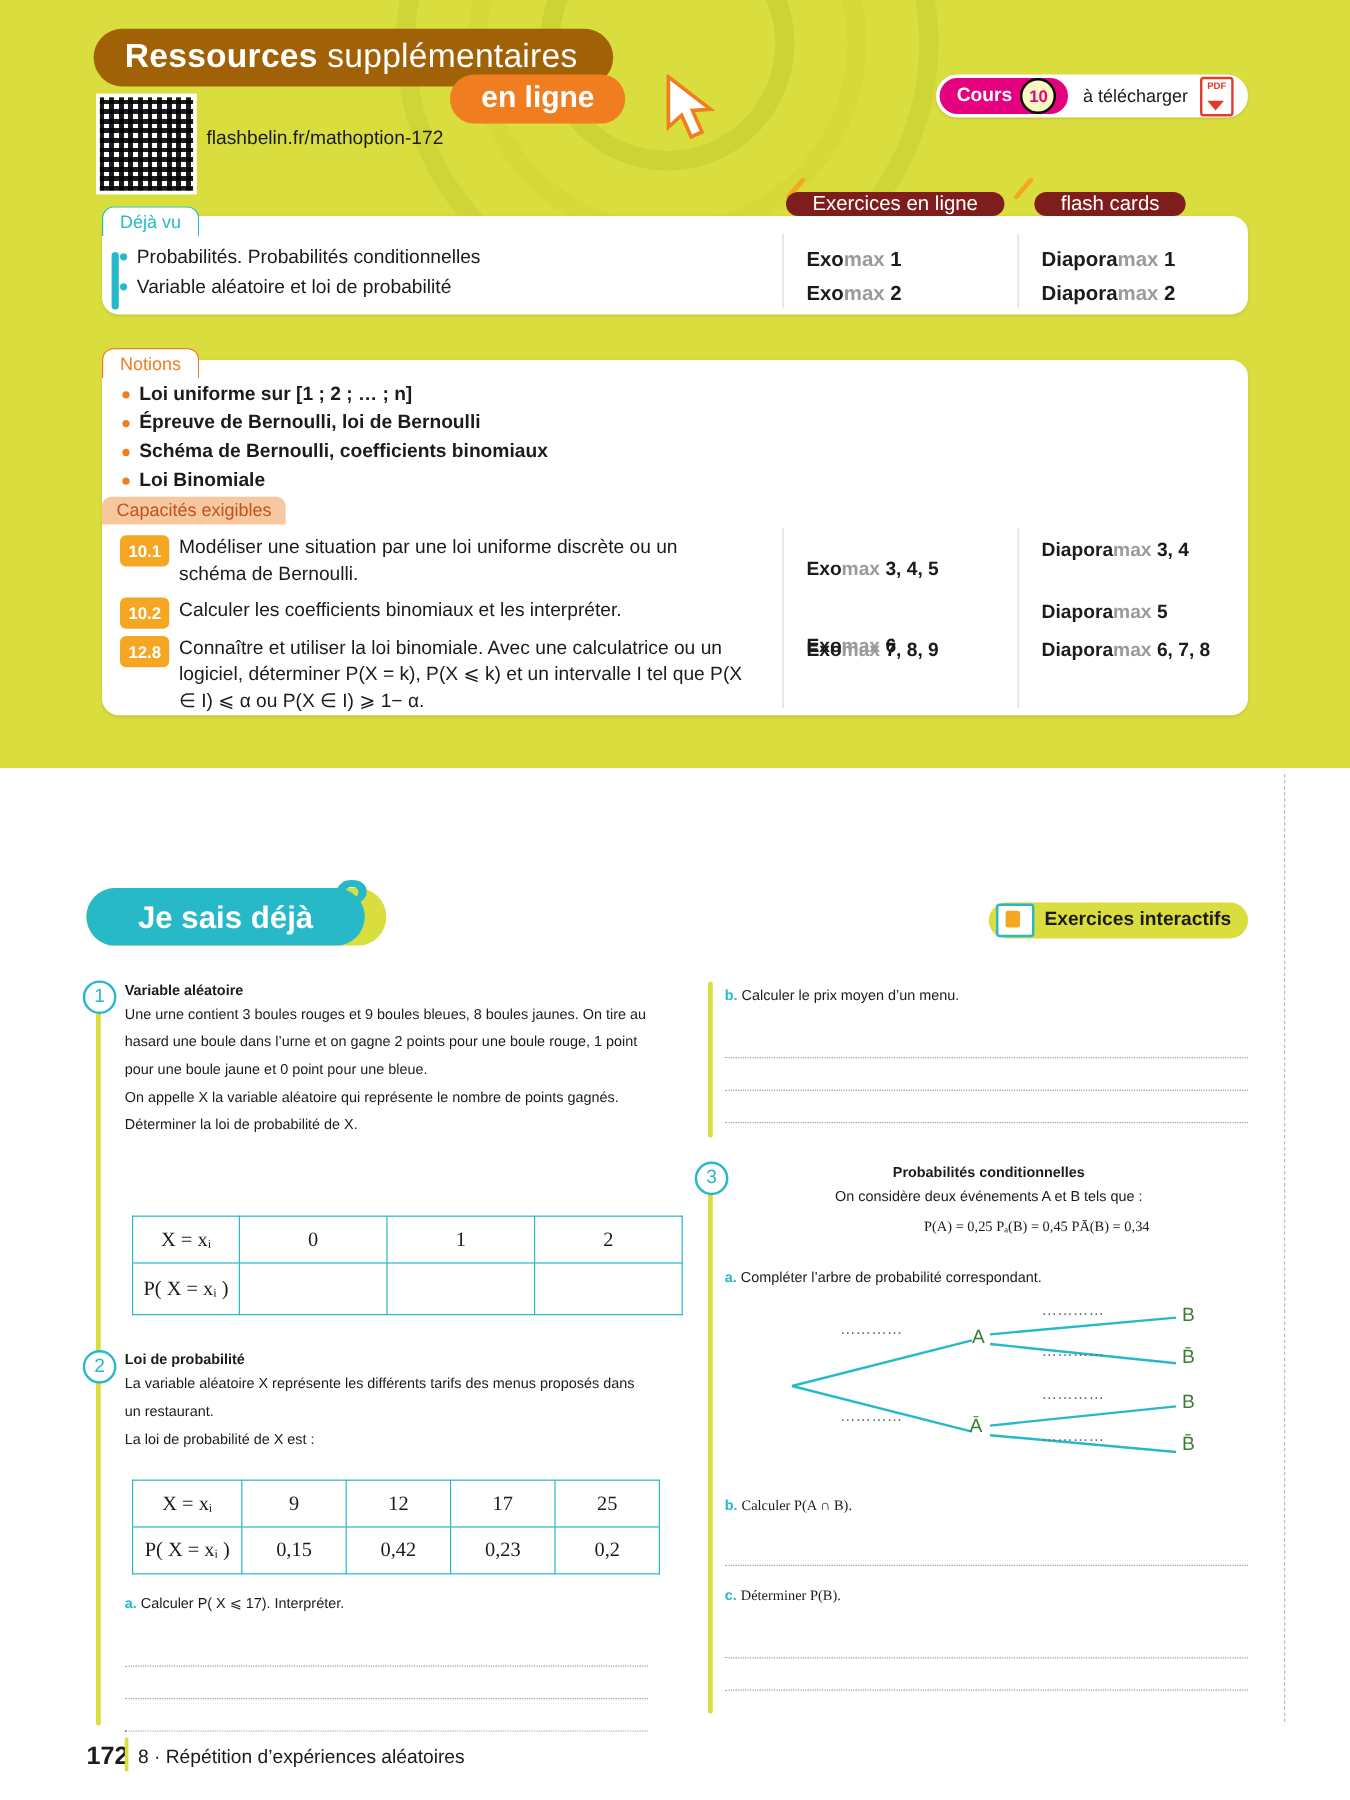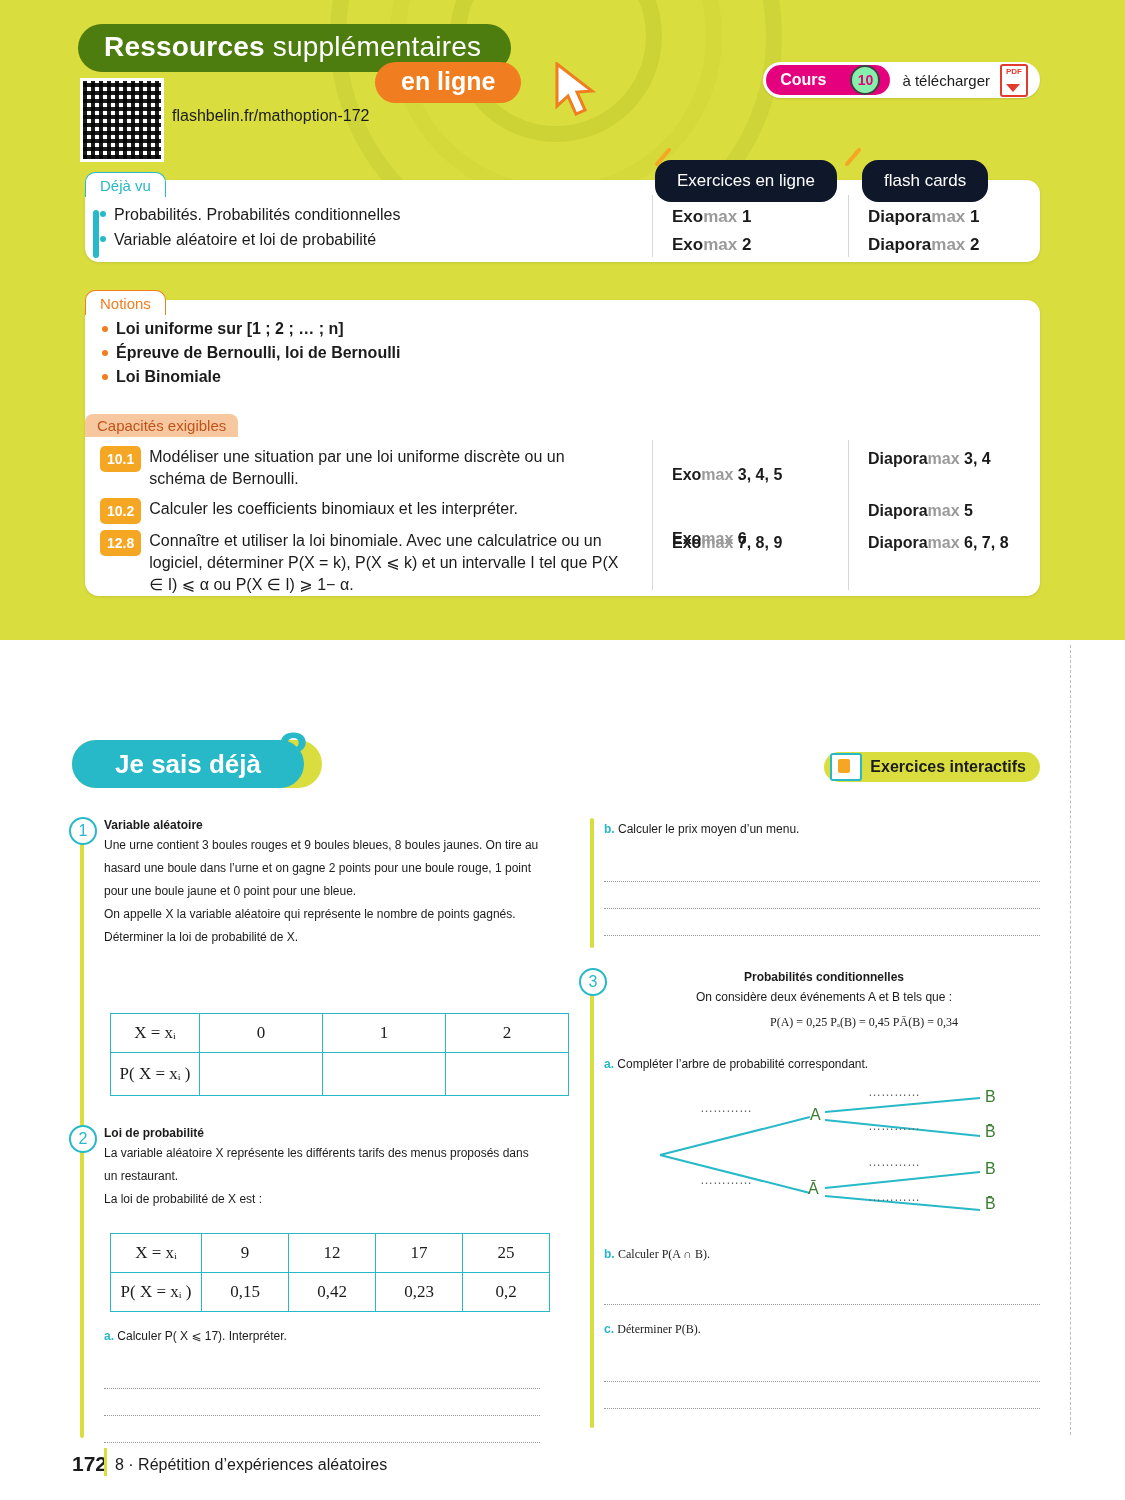"Ressources supplémentaires" .title-pill { background: #4d7c0f -> #a16207 }
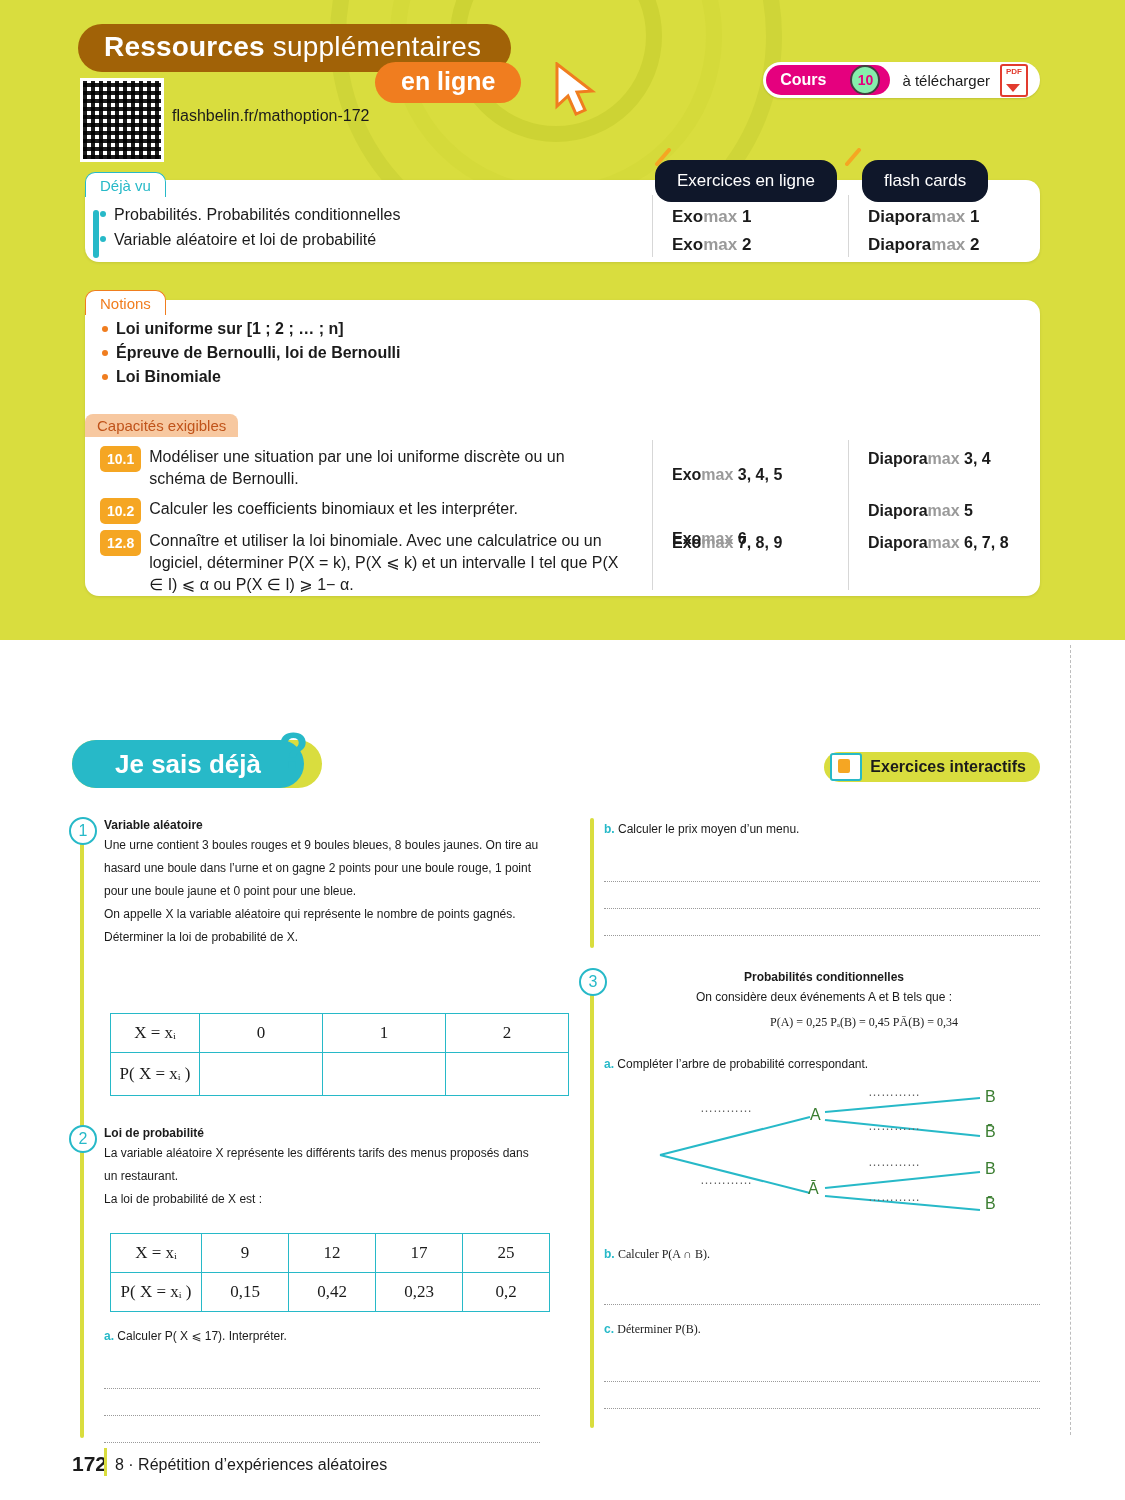"10" .cours-num { background: #86efac -> #fef9c3; border: 2px solid #404040 -> 2px solid #000000; margin-left: 24px -> 7px }
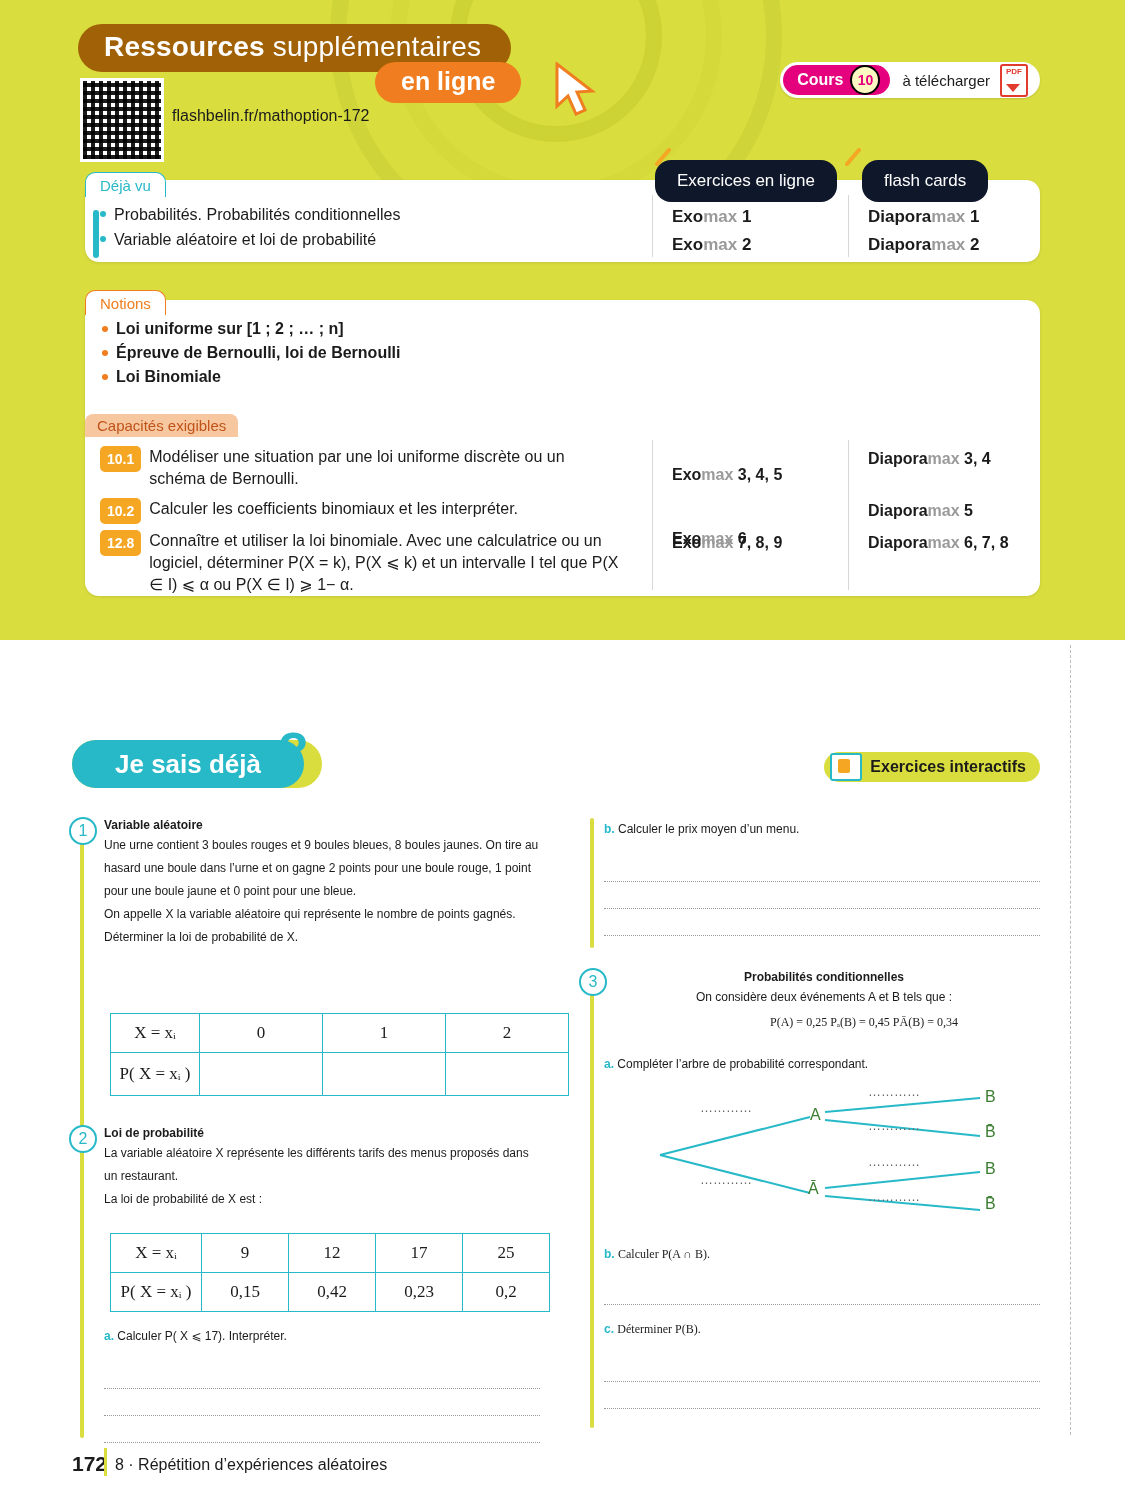"Exercices en ligne" .pill-cyan { background: #0f172a -> #7f1d1d; padding: 11px 22px -> 0 22px }
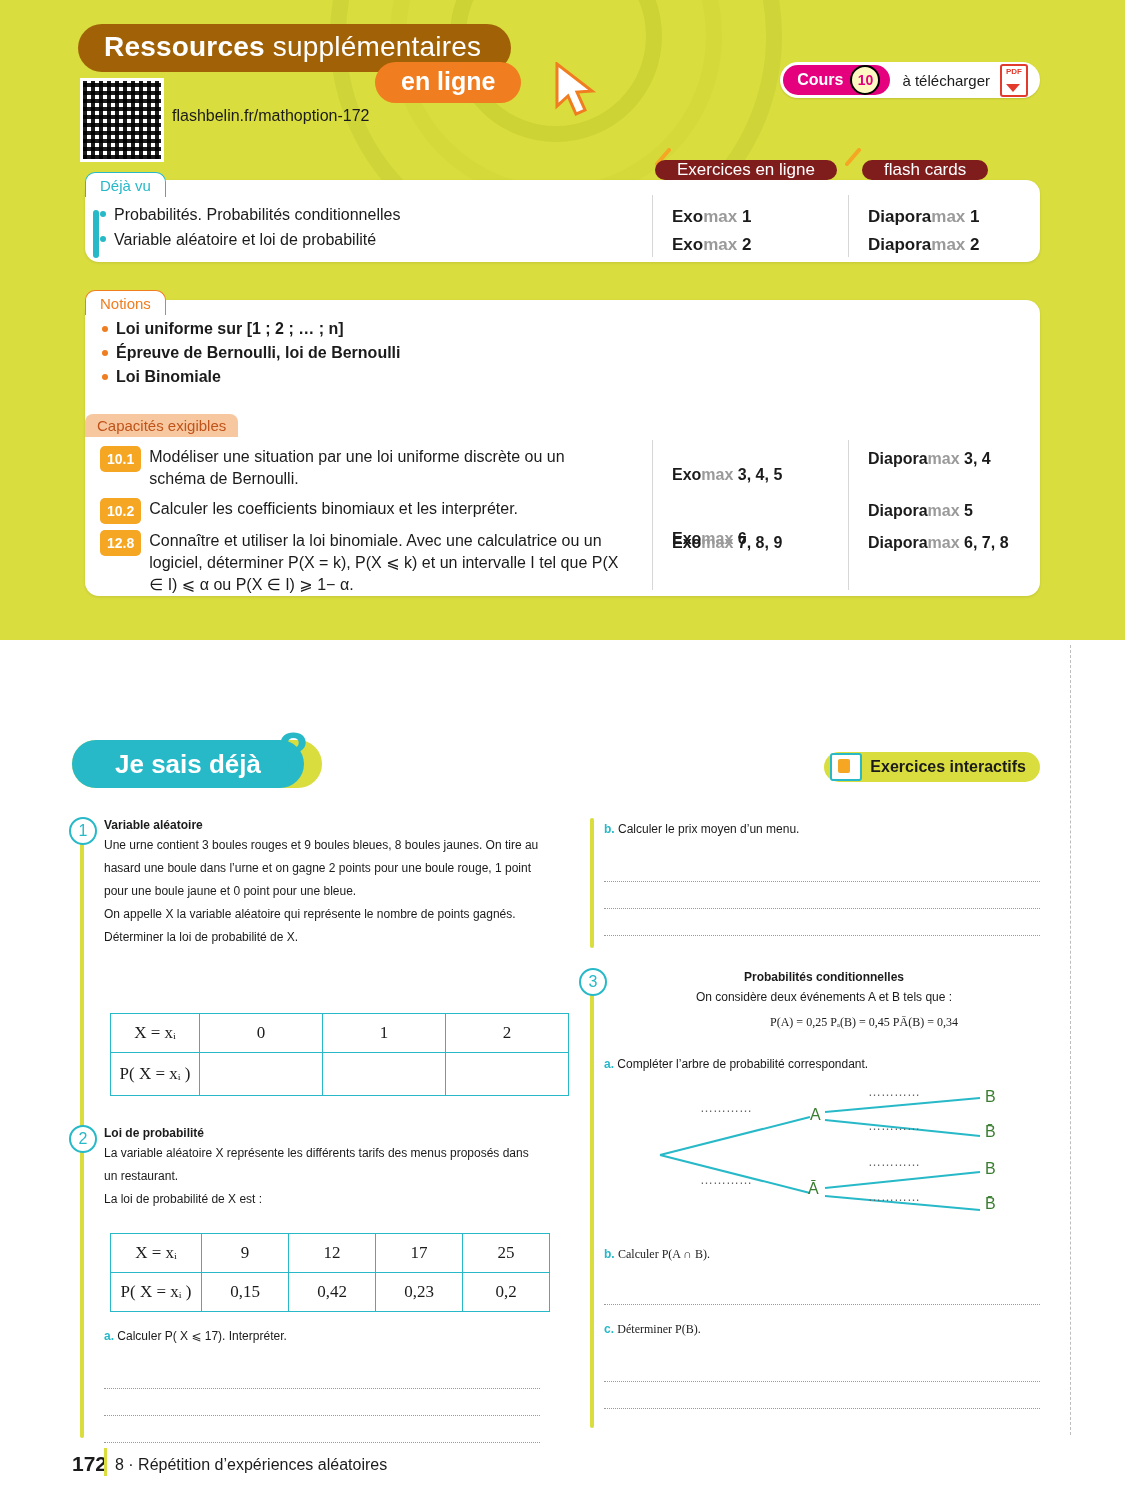"Schéma de Bernoulli, coefficients" li { html: none -> <li>Schéma de Bernoulli, coefficients binomiaux</li> }
